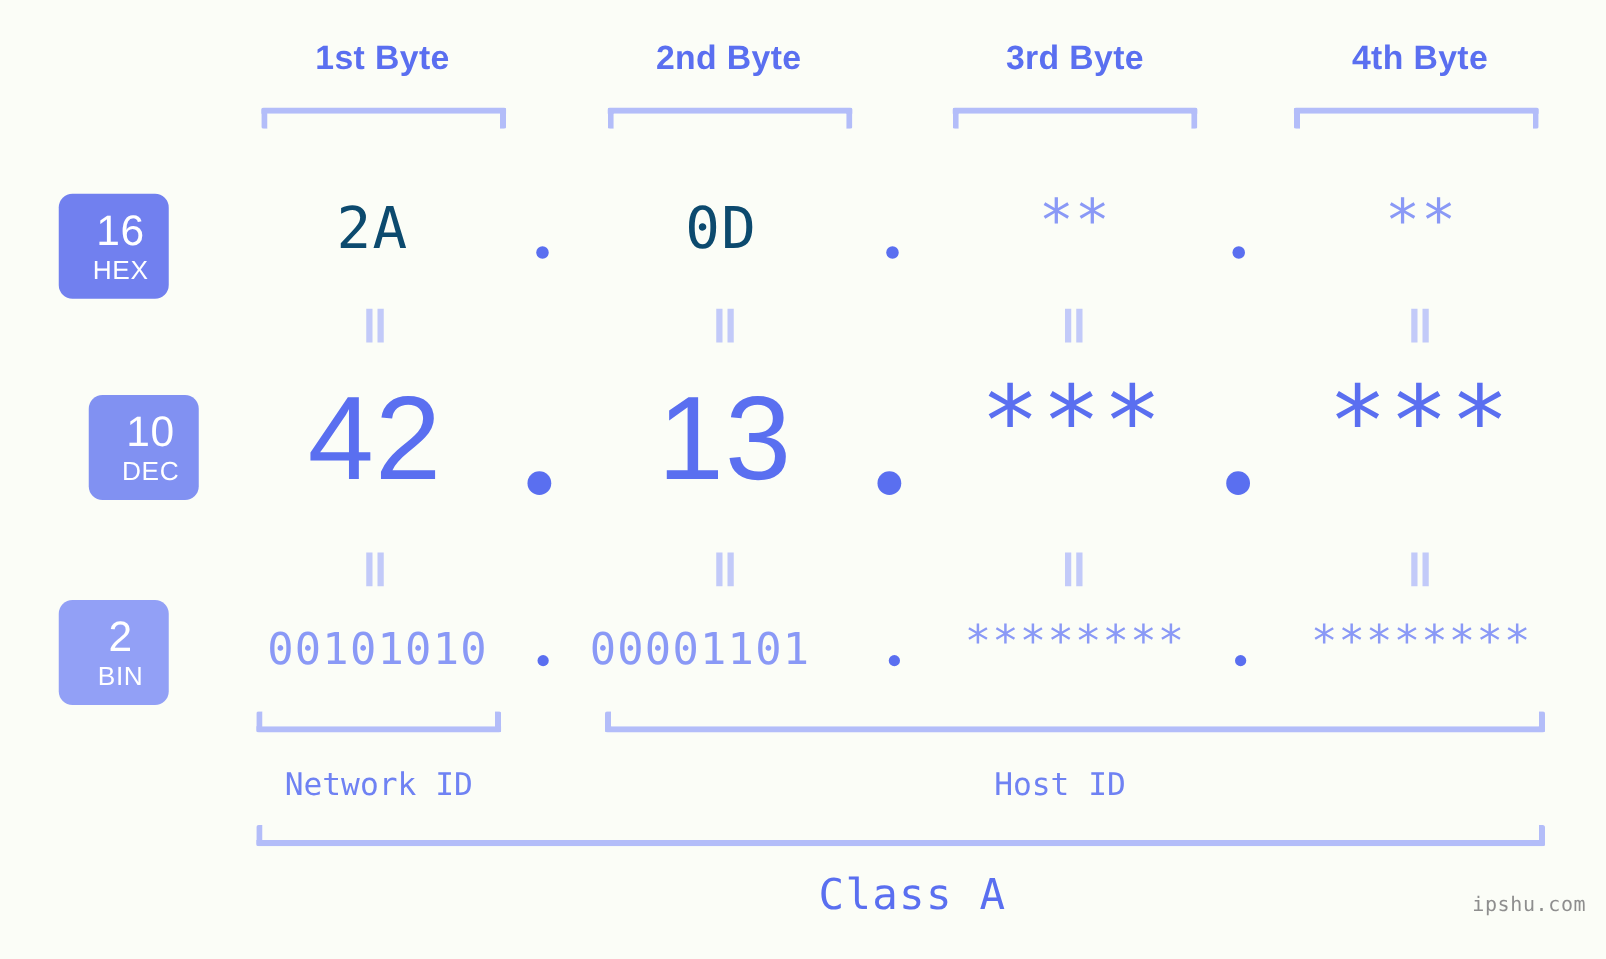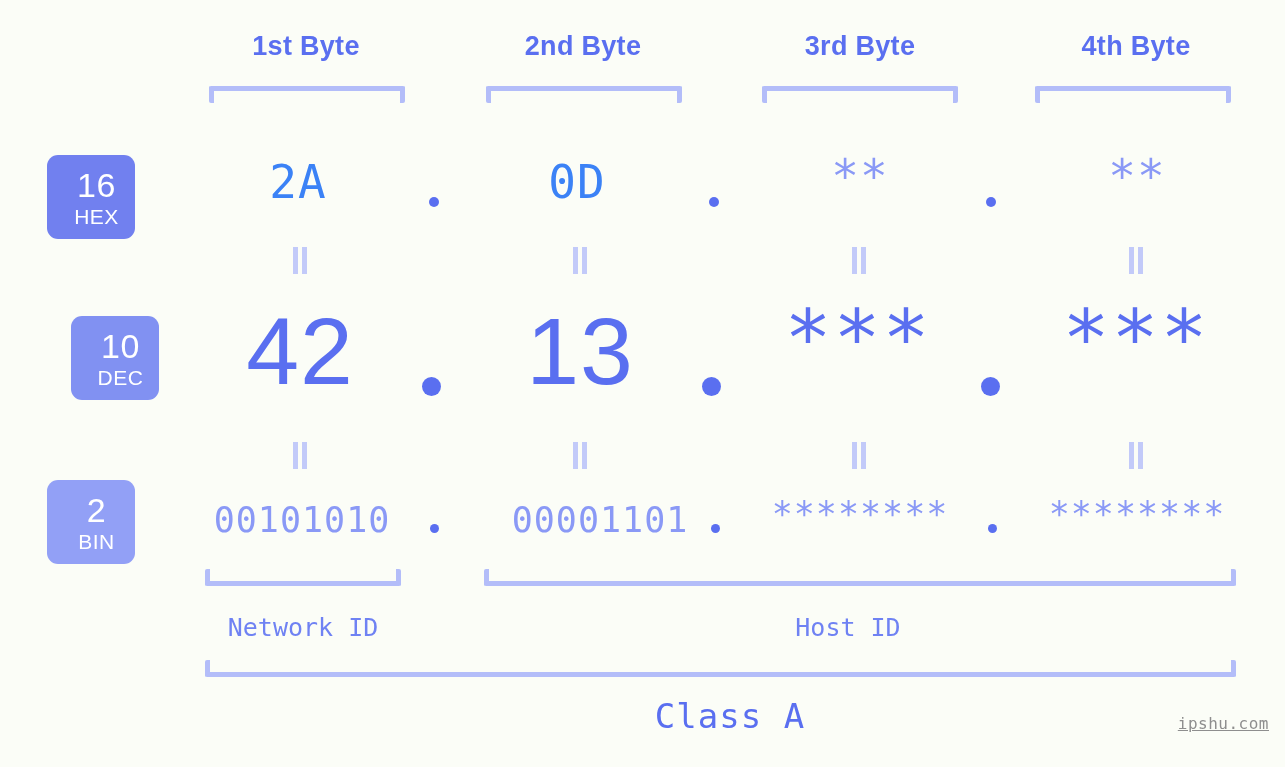"2A" .hex-val { color: #3b82f6 -> #0c4a6e }
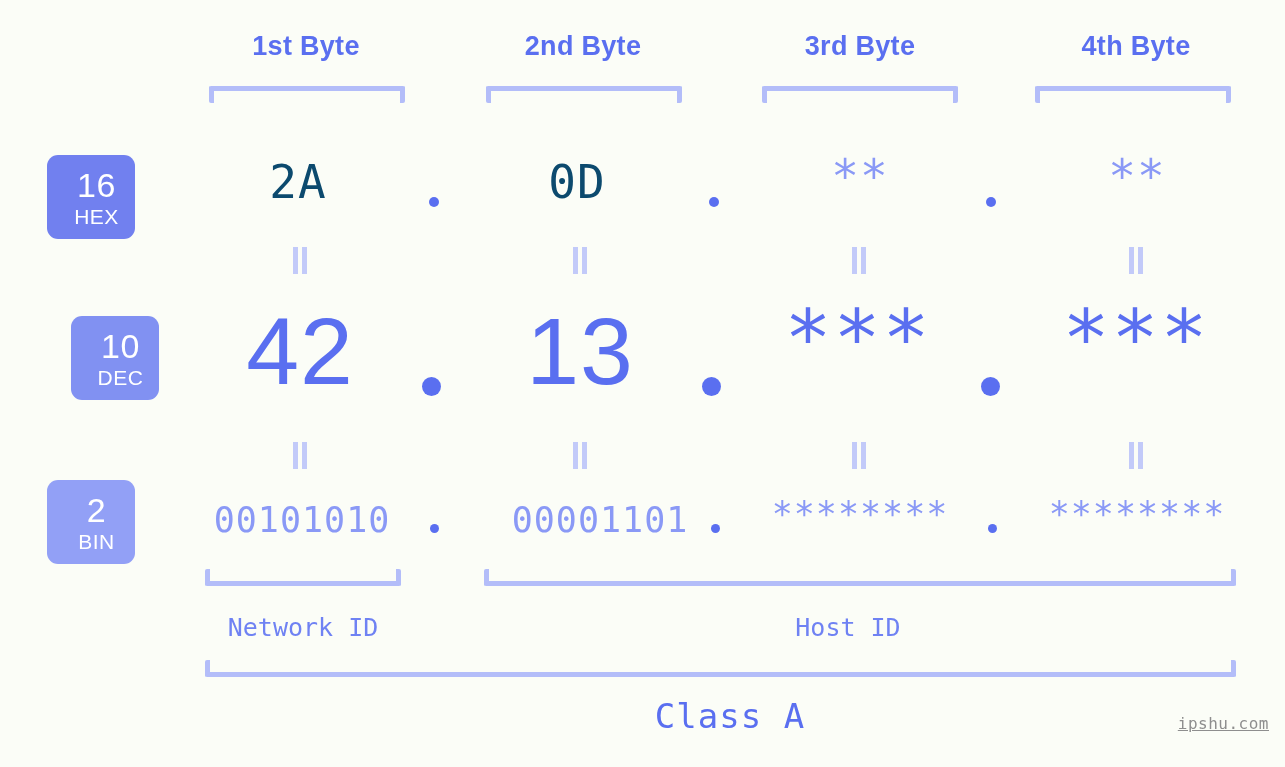"00001101" div.cell { left: 480px -> 440px }
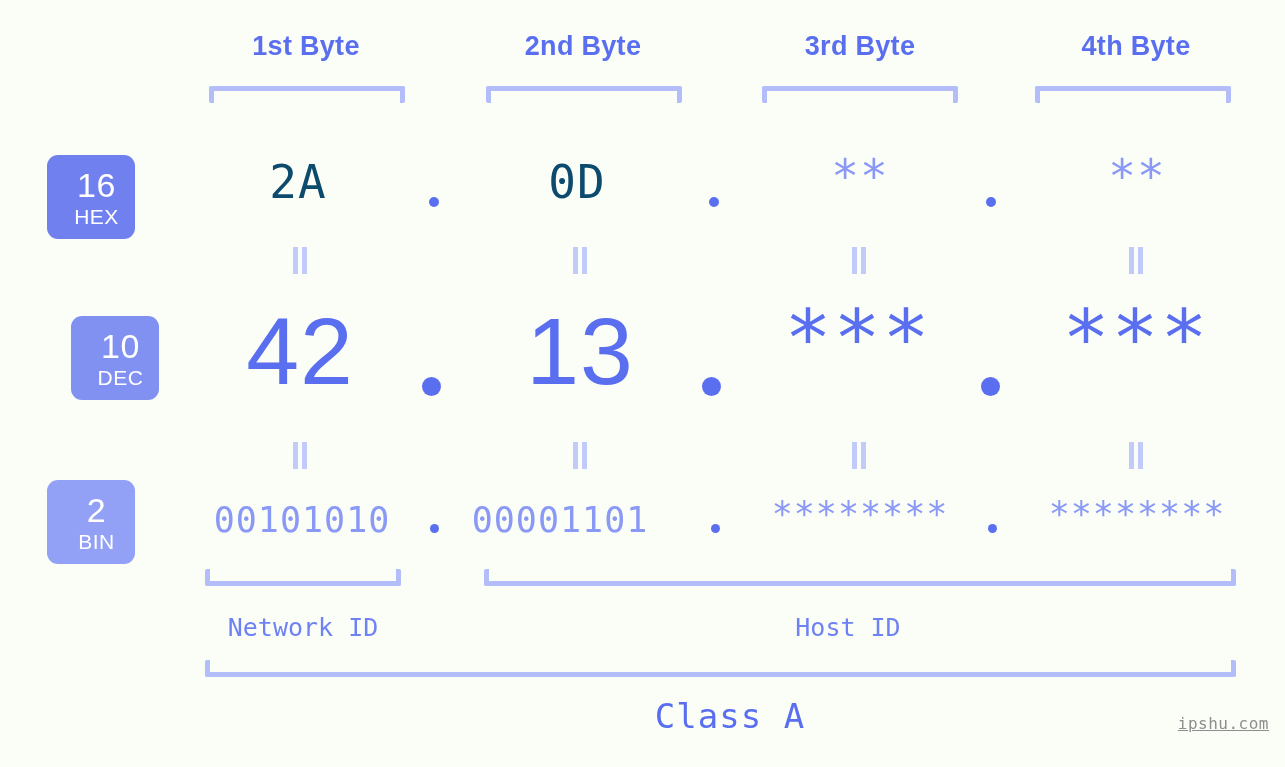"ipshu.com" .watermark { text-decoration: underline -> none }
